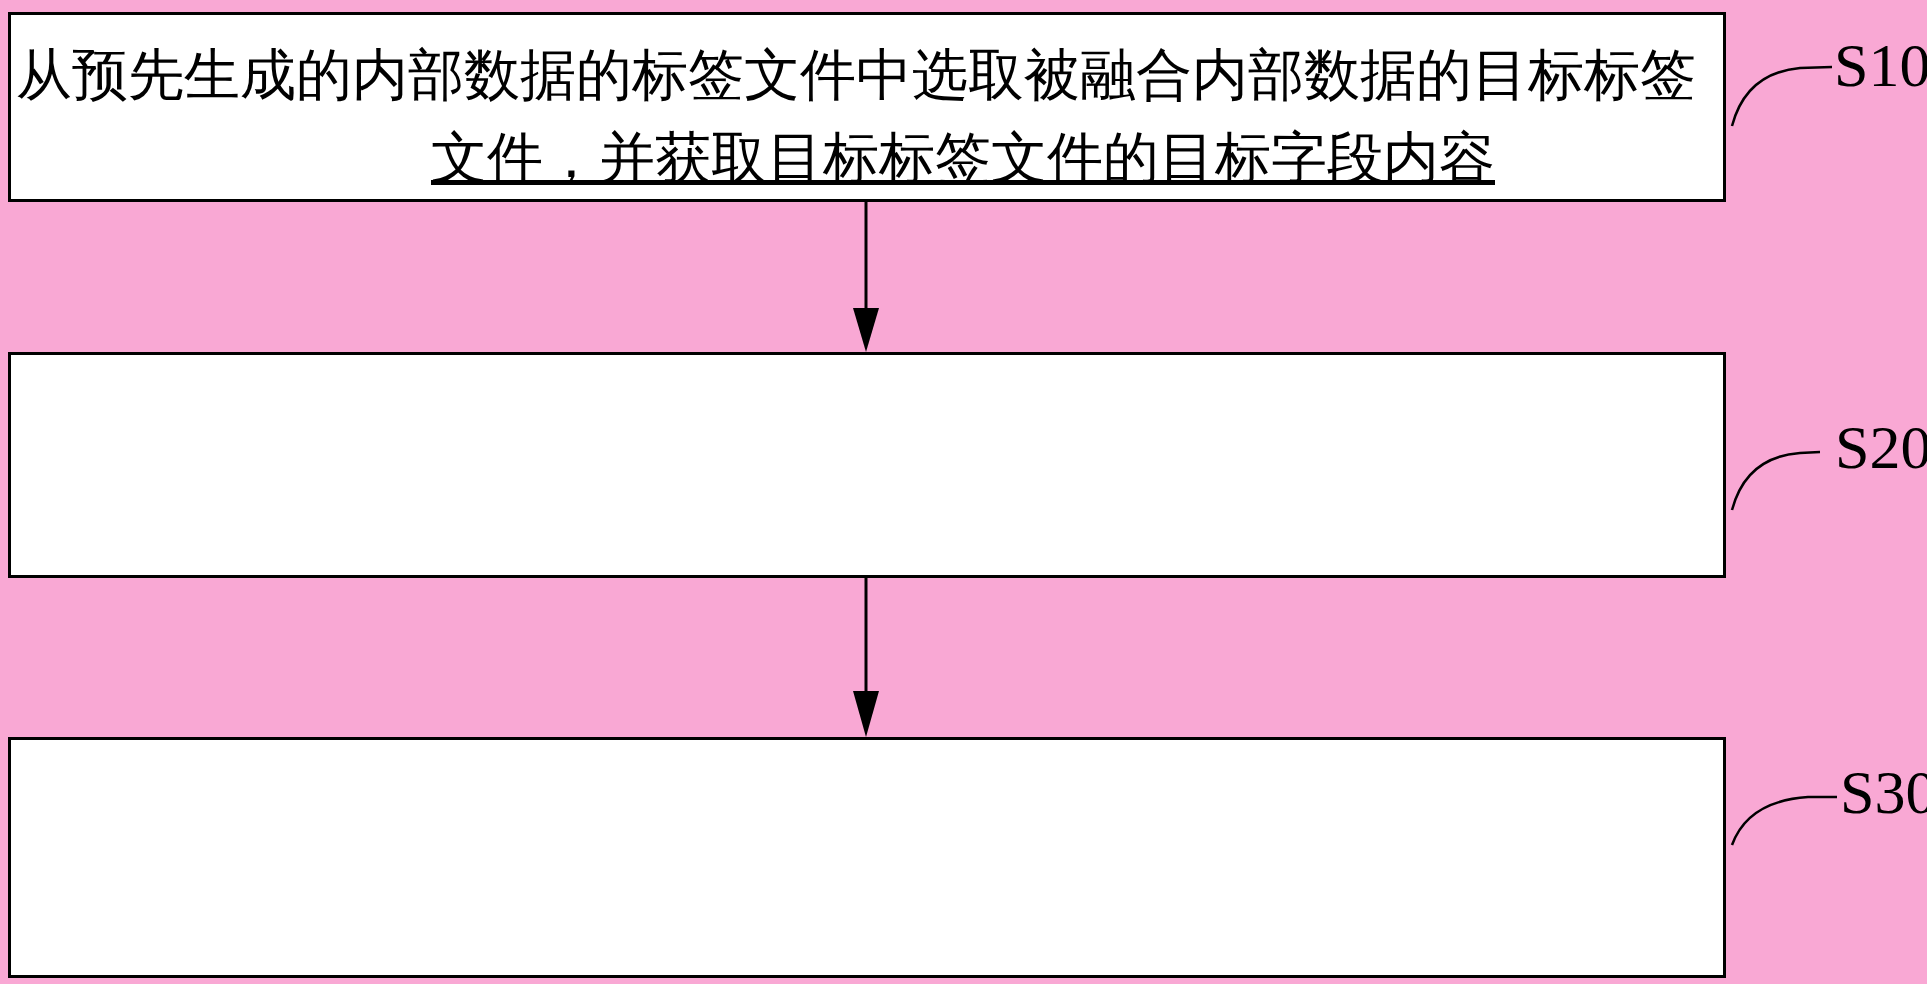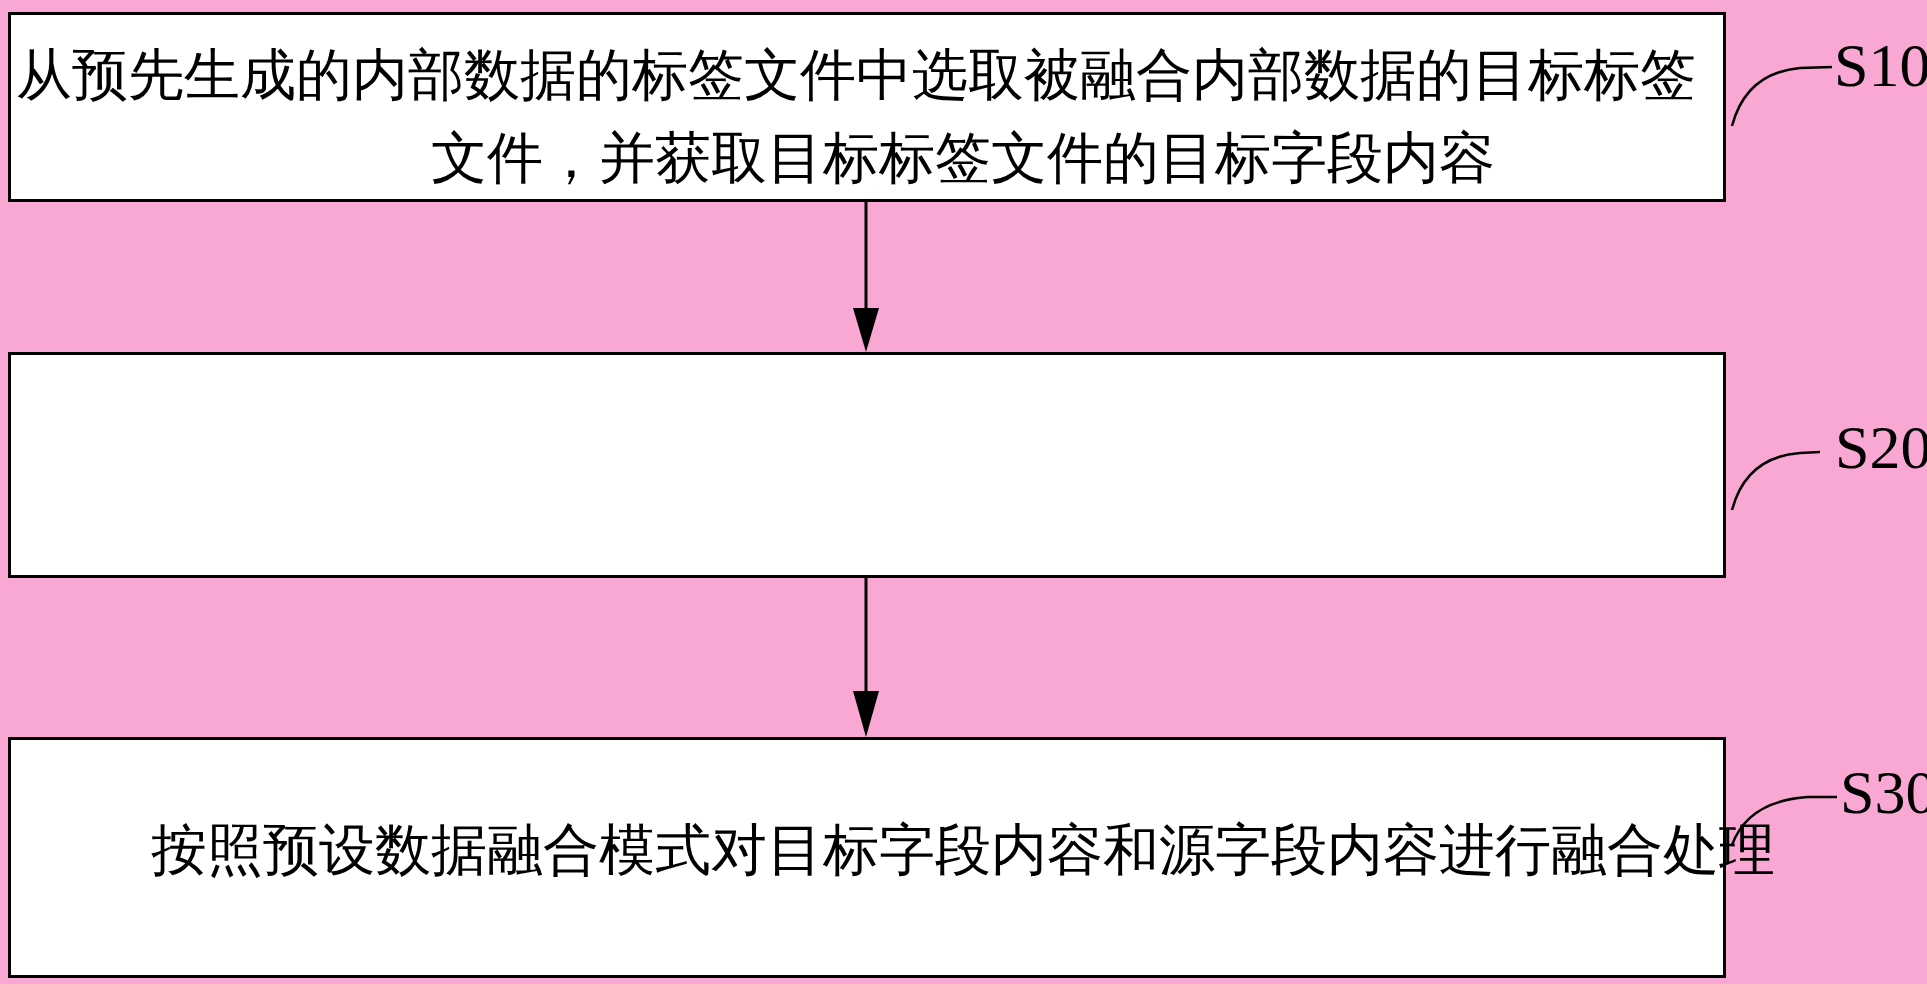"文件，并获取目标标签文件的目标字段内容" .centered-line { text-decoration: none -> underline }
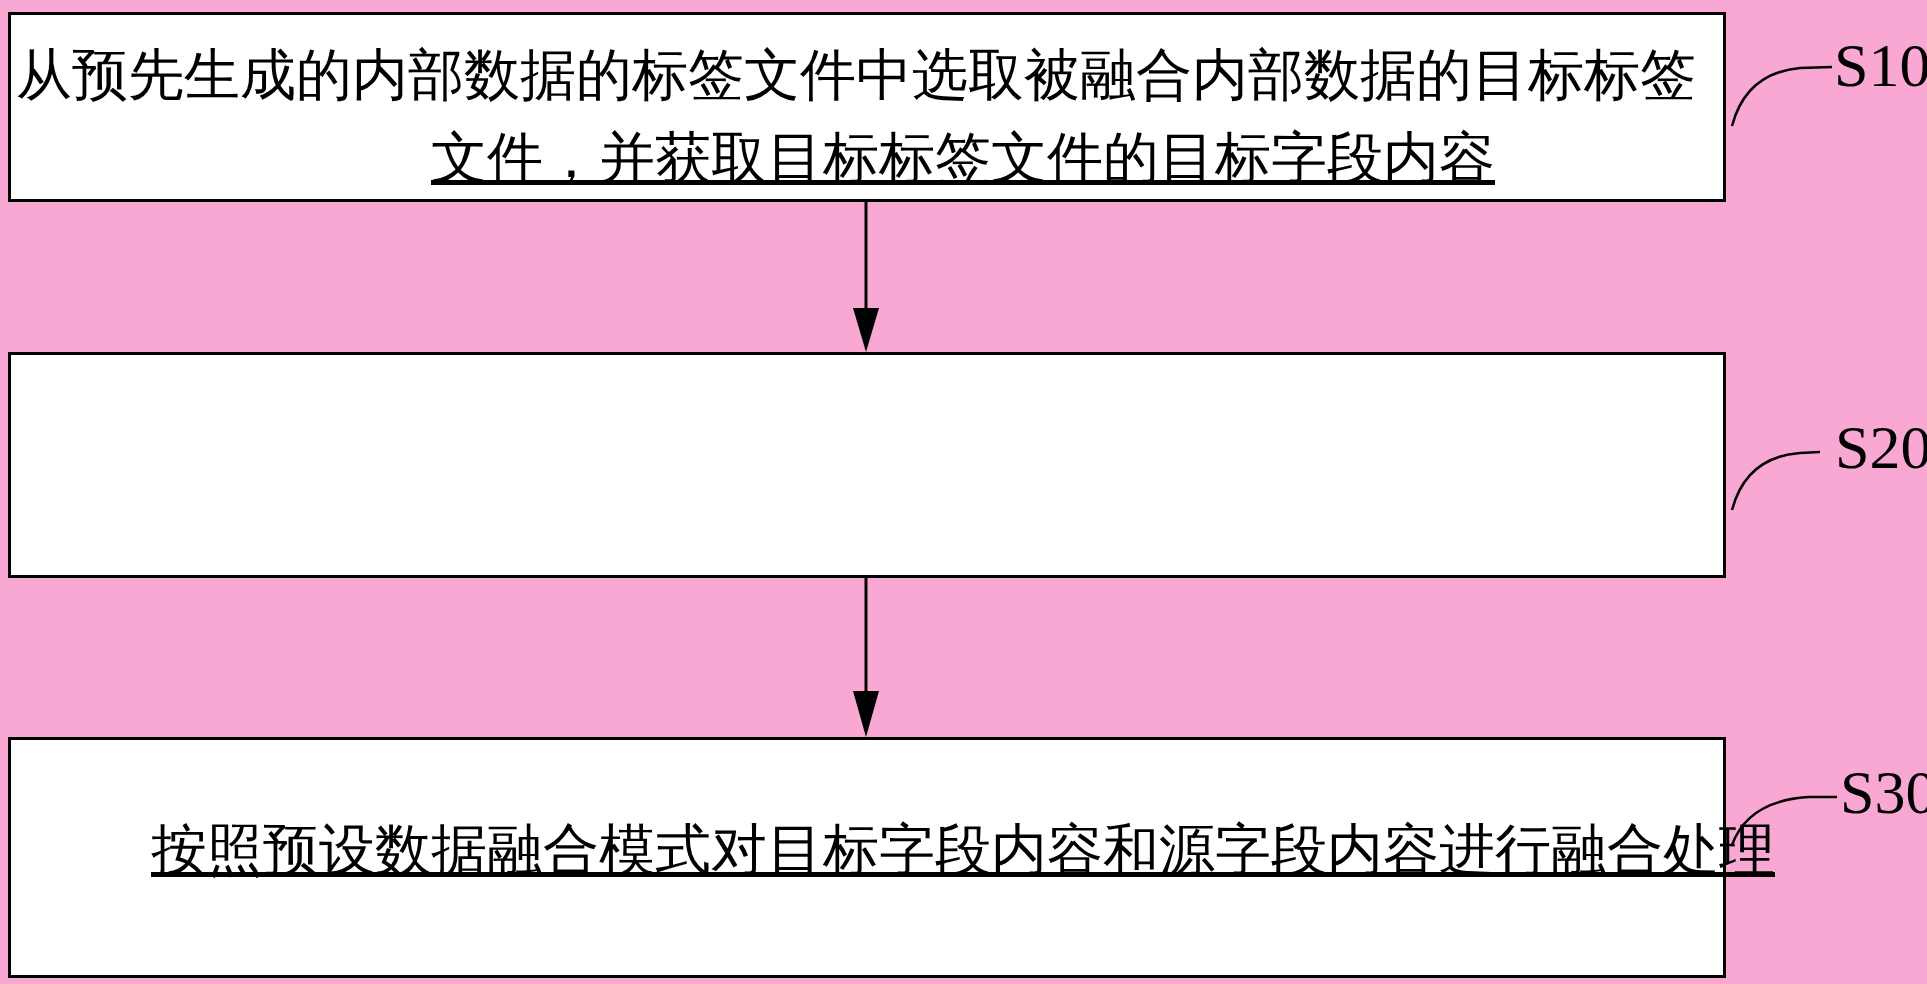"按照预设数据融合模式对目标字段内容和源字段内容进行融合处理" div.box-text { html: <div>按照预设数据融合模式对目标字段内容和源字段内容进行融合处理</div> -> none }
